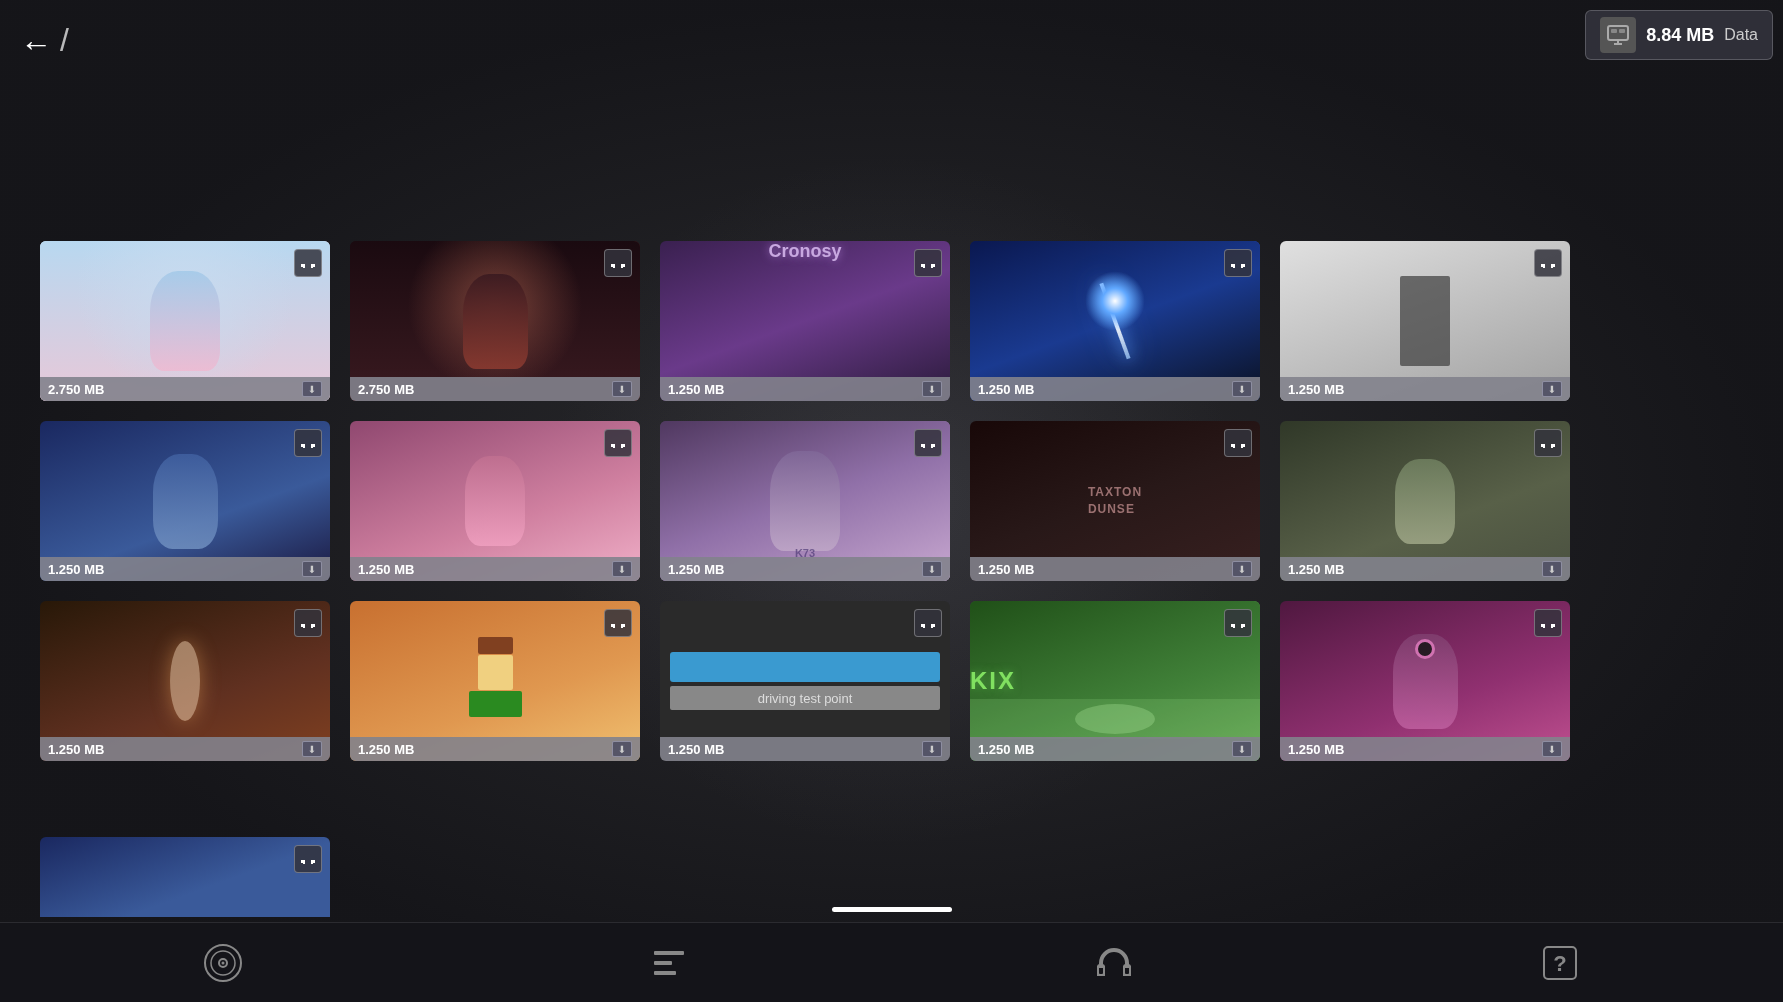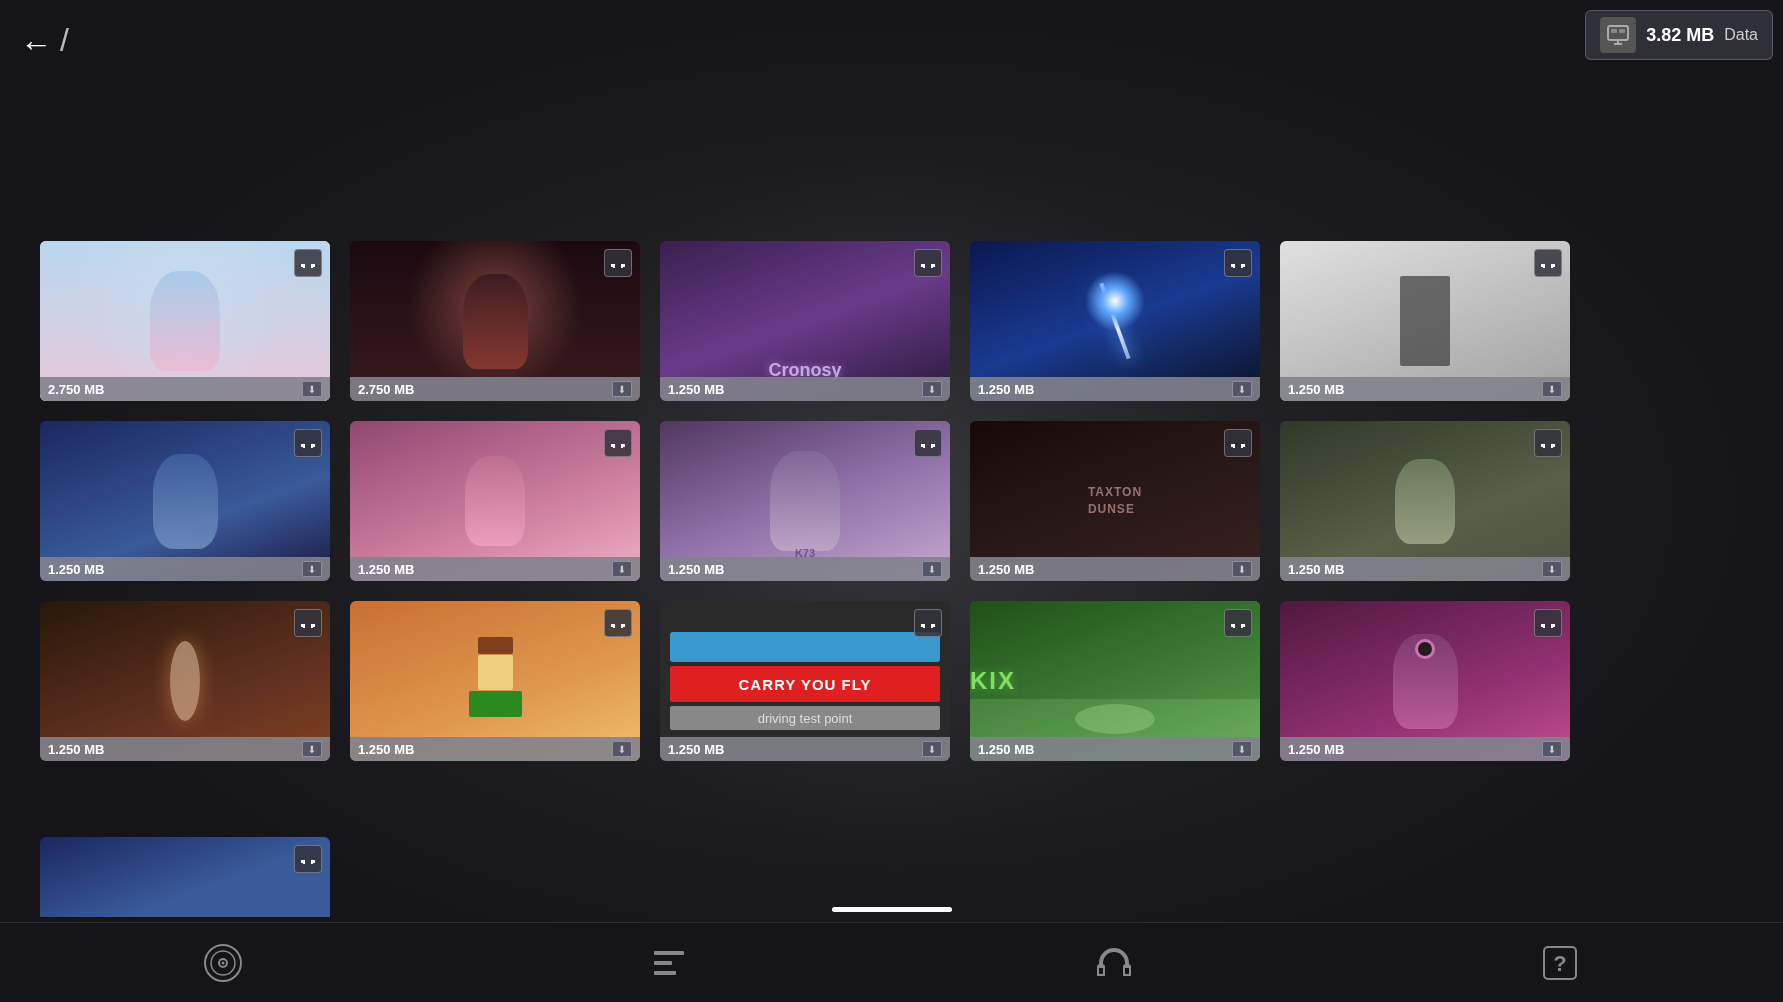"3.82 MB" span.data-size { text: 3.82 -> 8.84 }
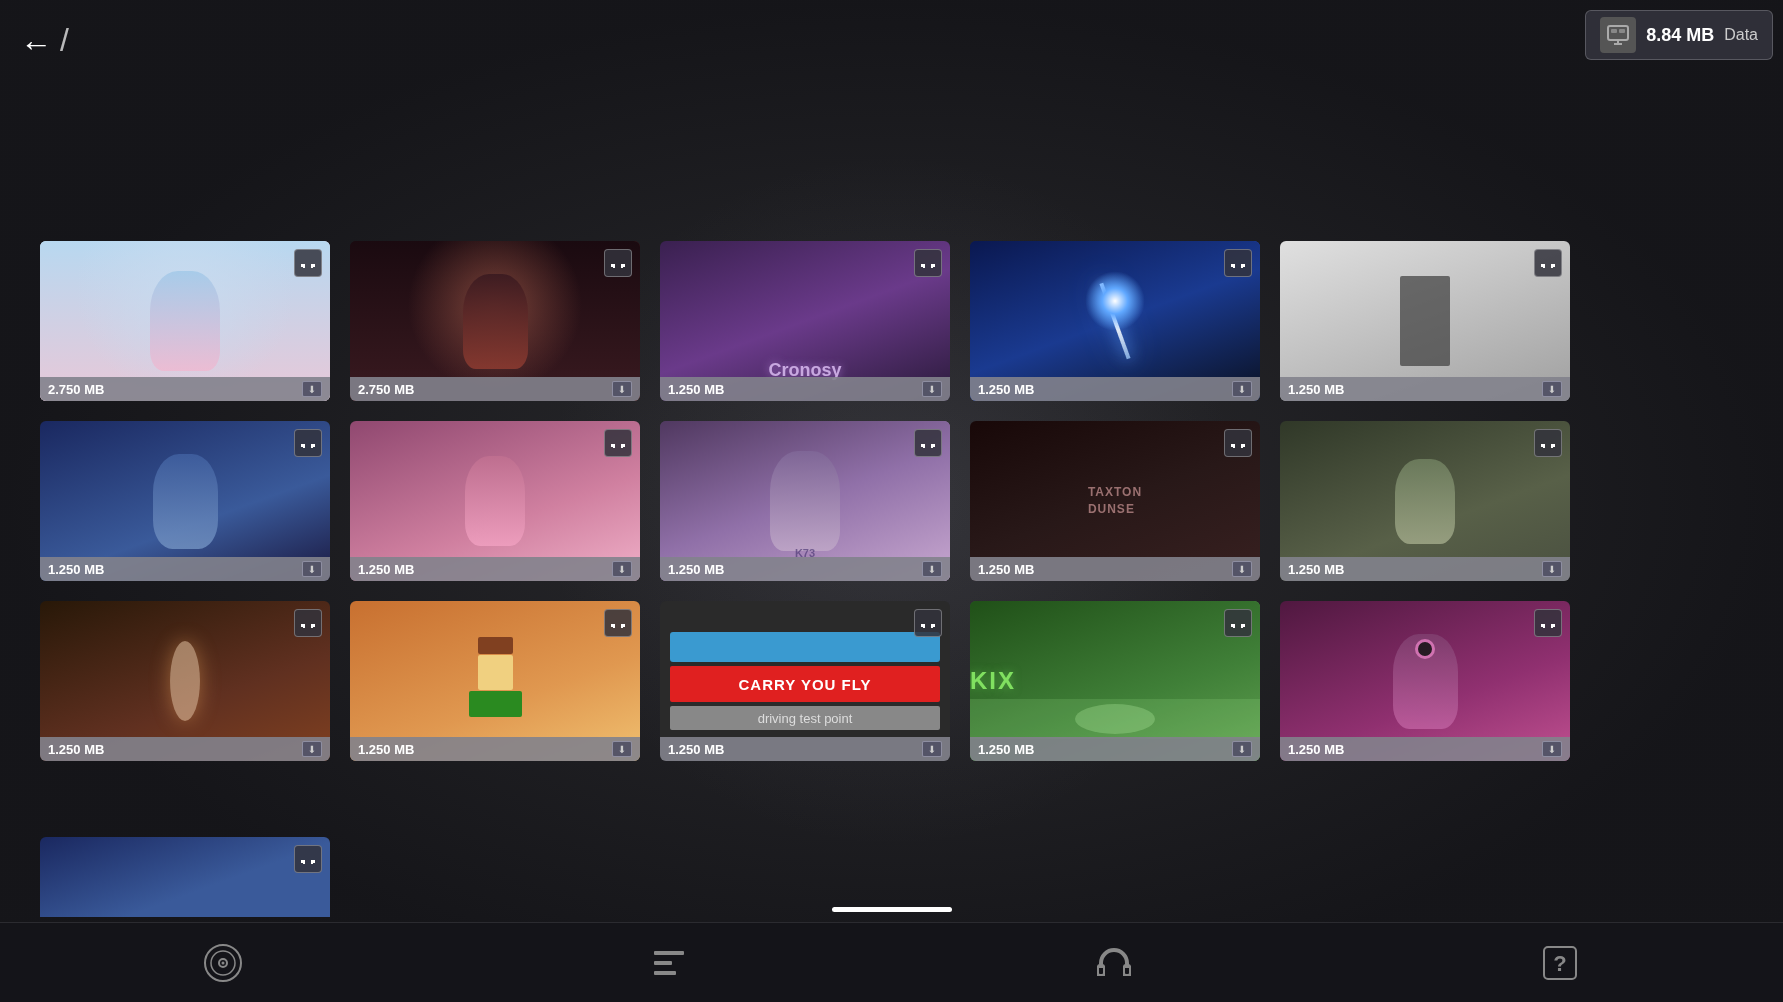"Cronosy" div { align-items: flex-end -> flex-start }
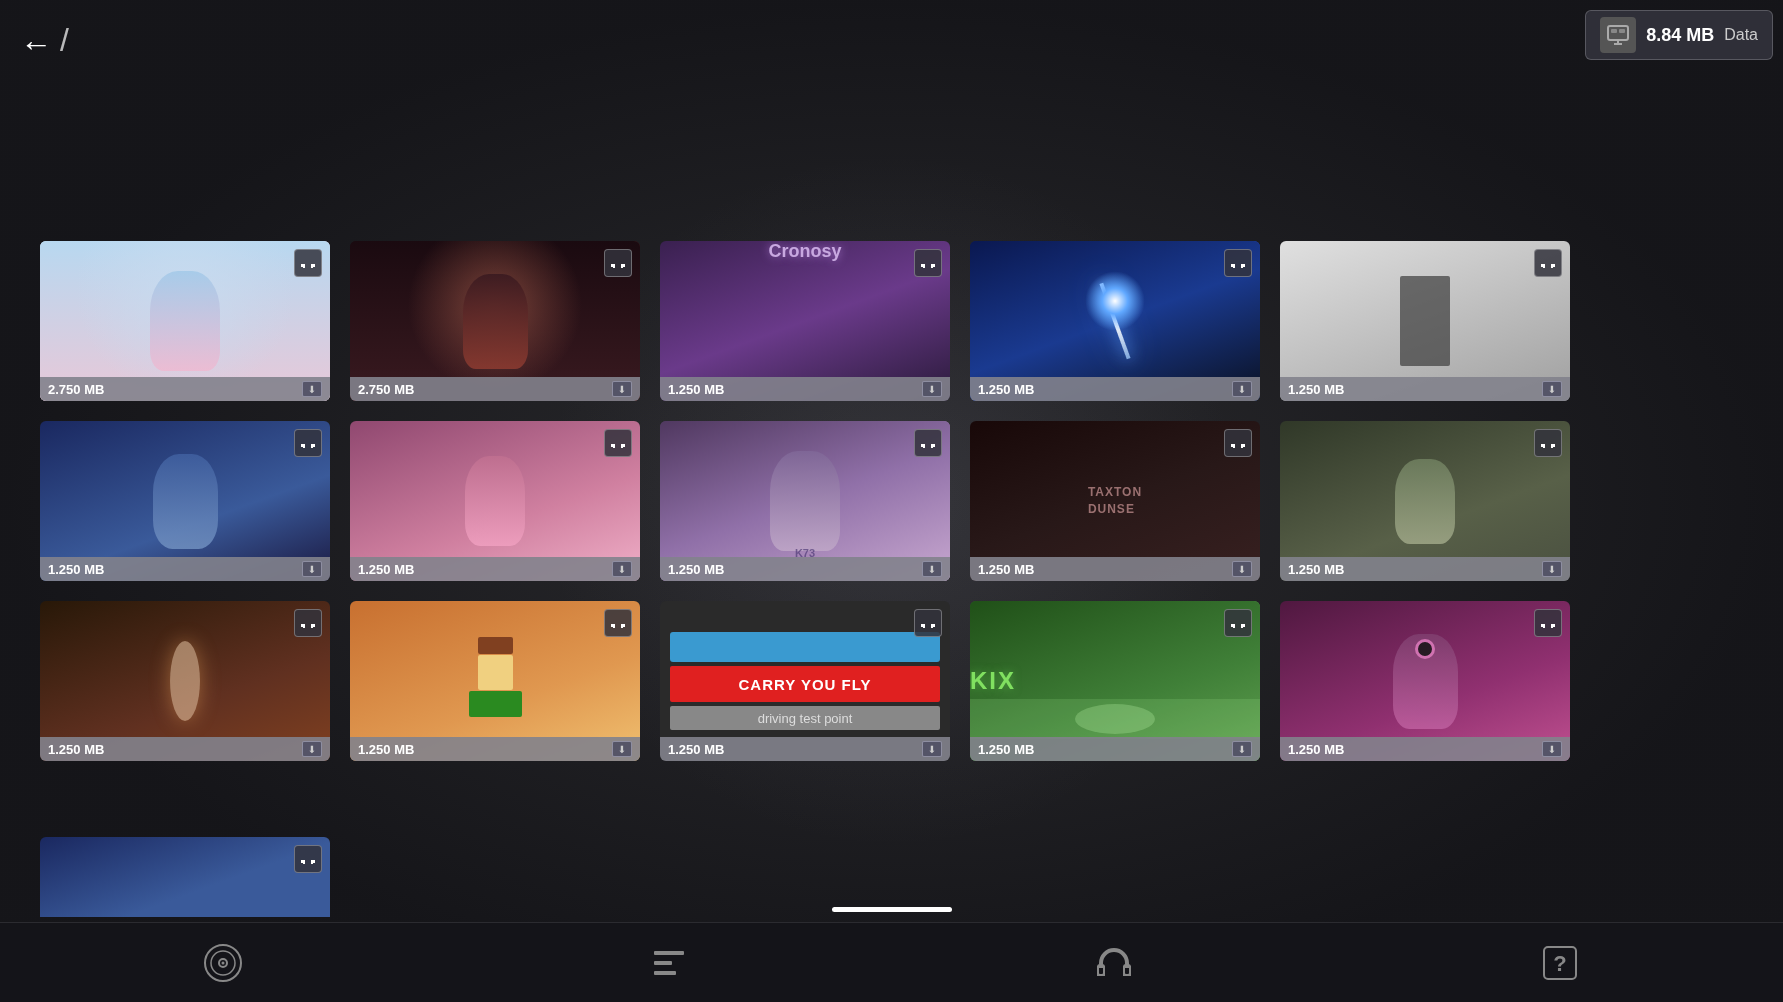"CARRY YOU FLY" div.carry-red-bar { html: <div> <span>CARRY YOU FLY</span> </div> -> none }
